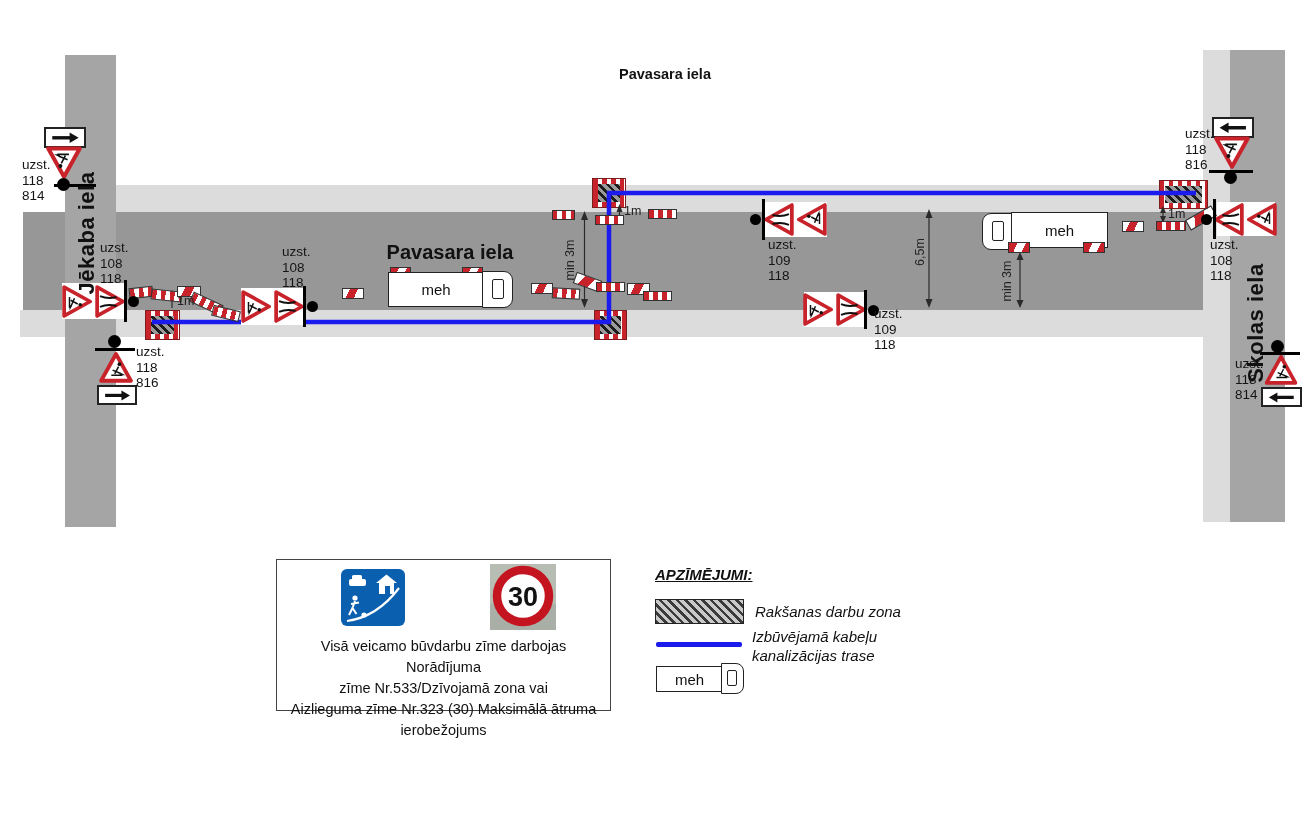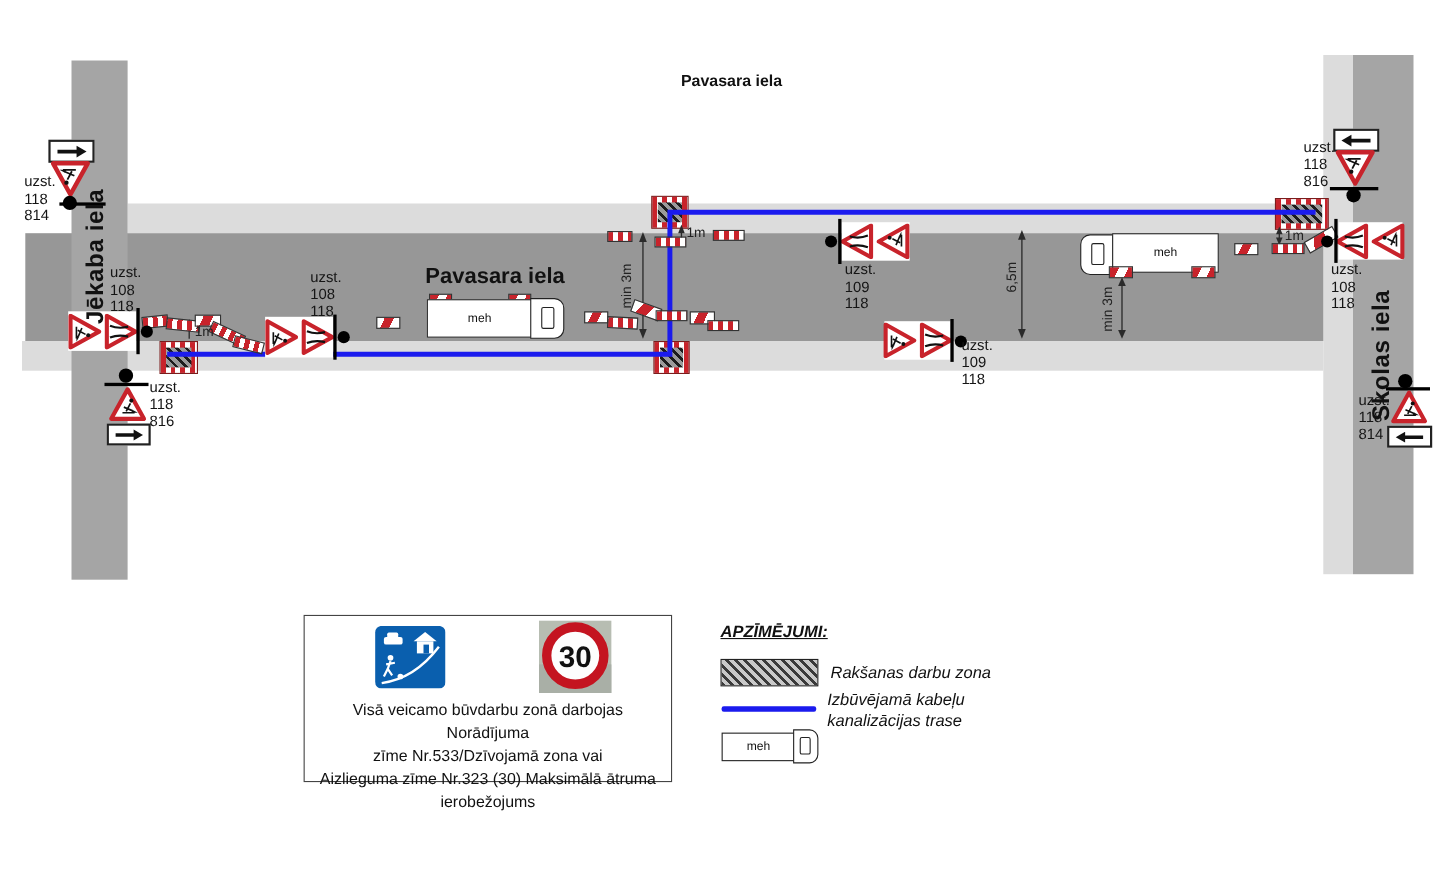"meh" .meh { font-size: 11px -> 15px }
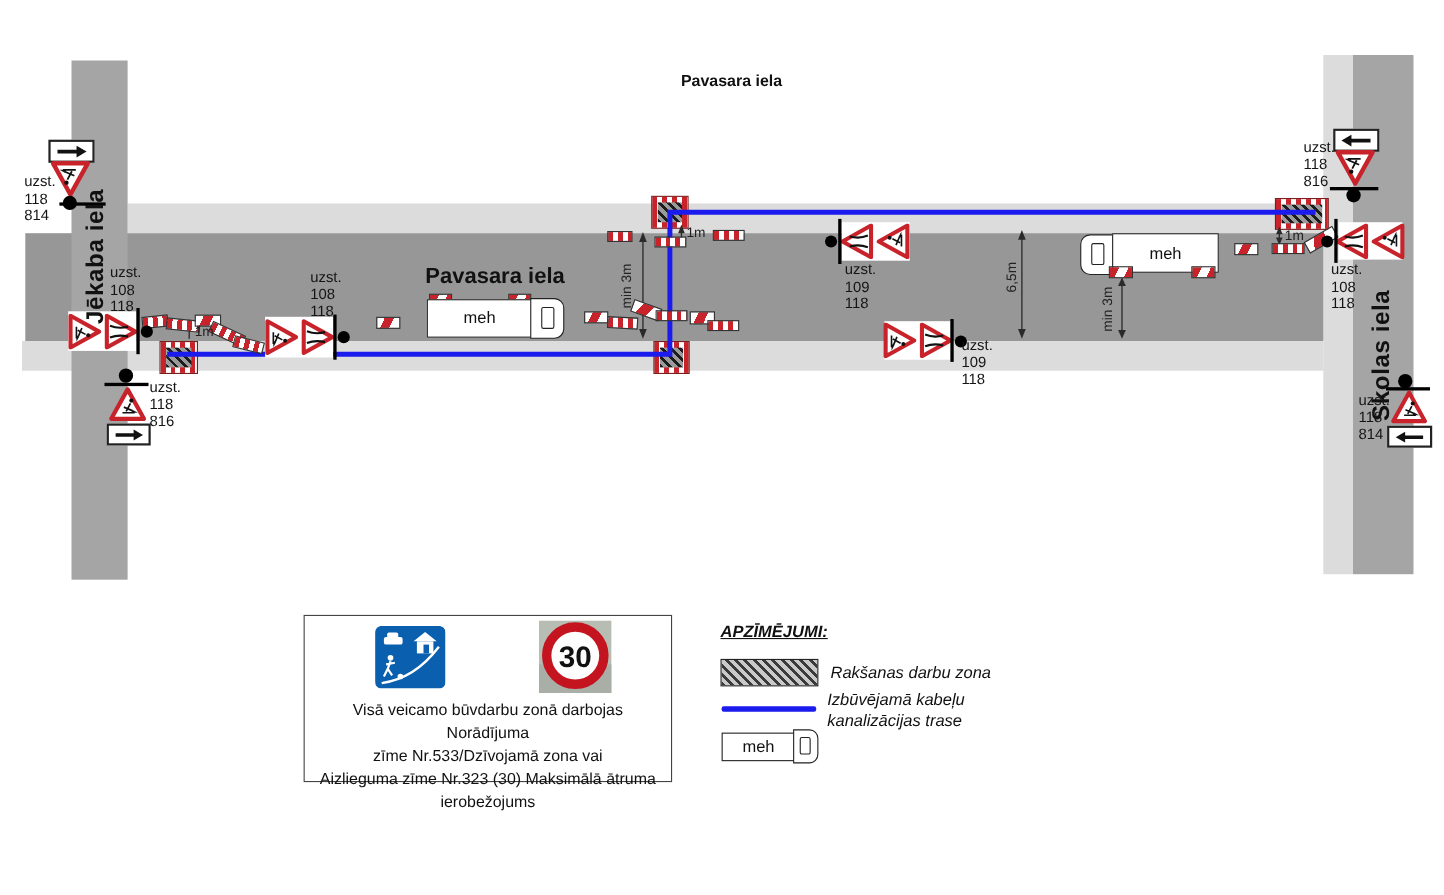"Visā veicamo būvdarbu zonā darbojas" div { text: zonā -> zīme }
